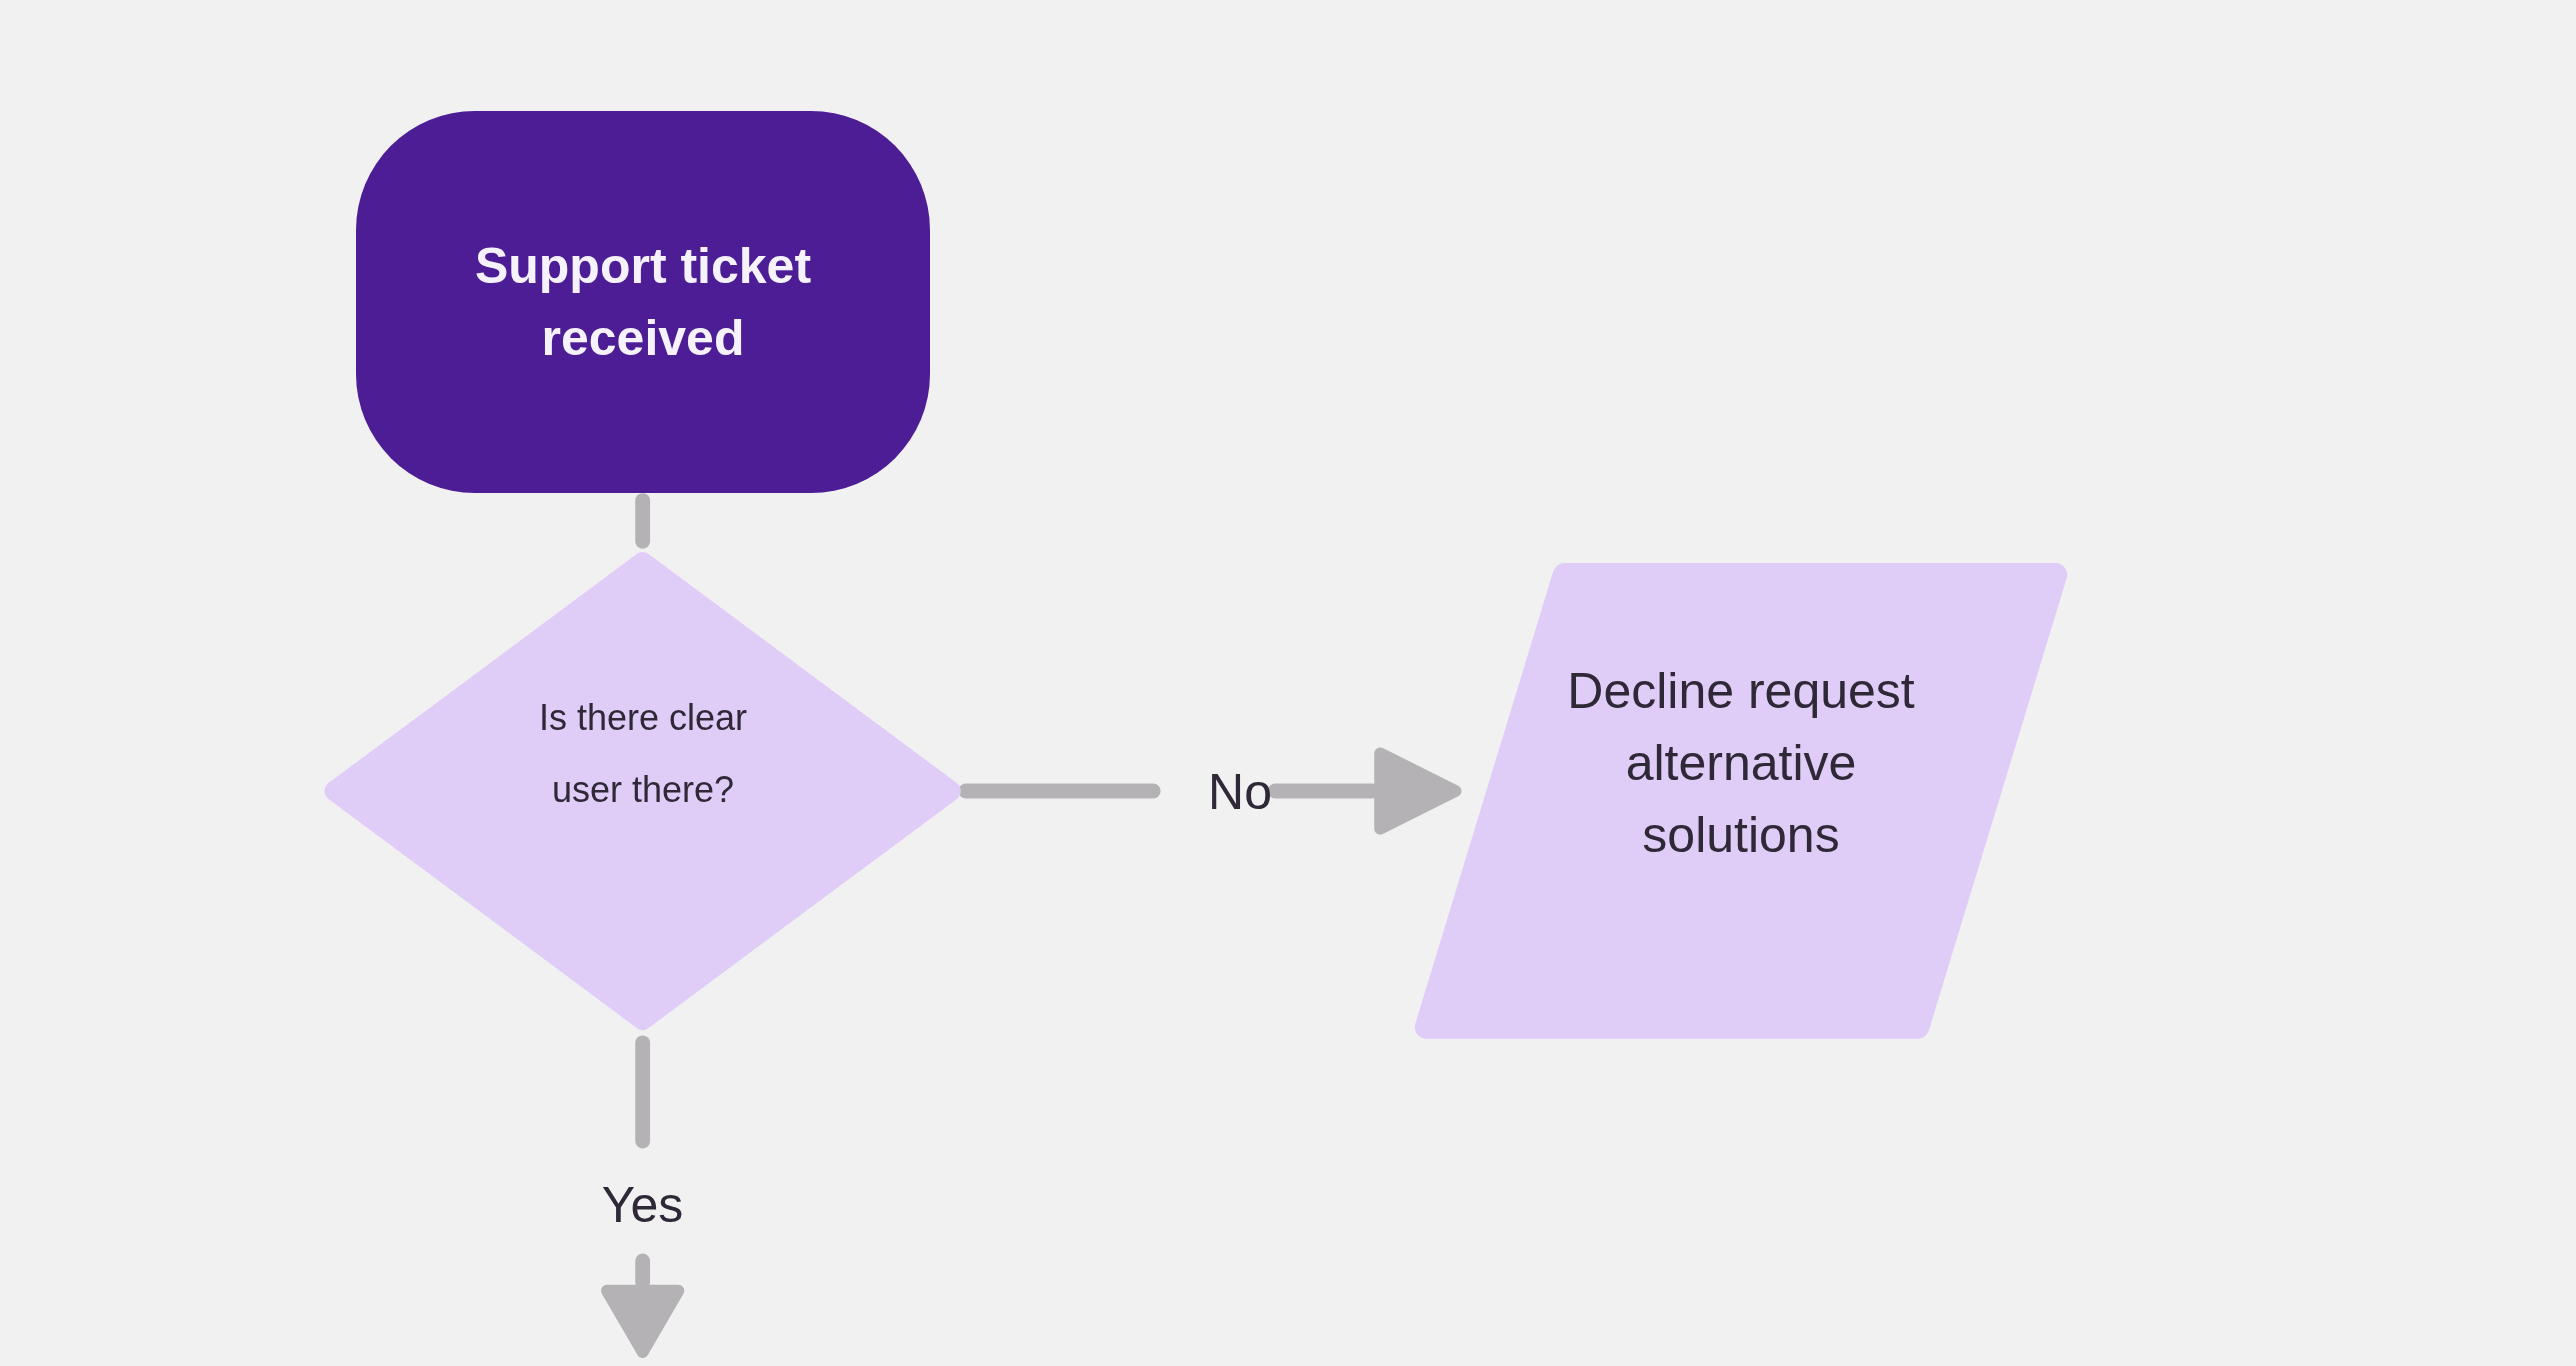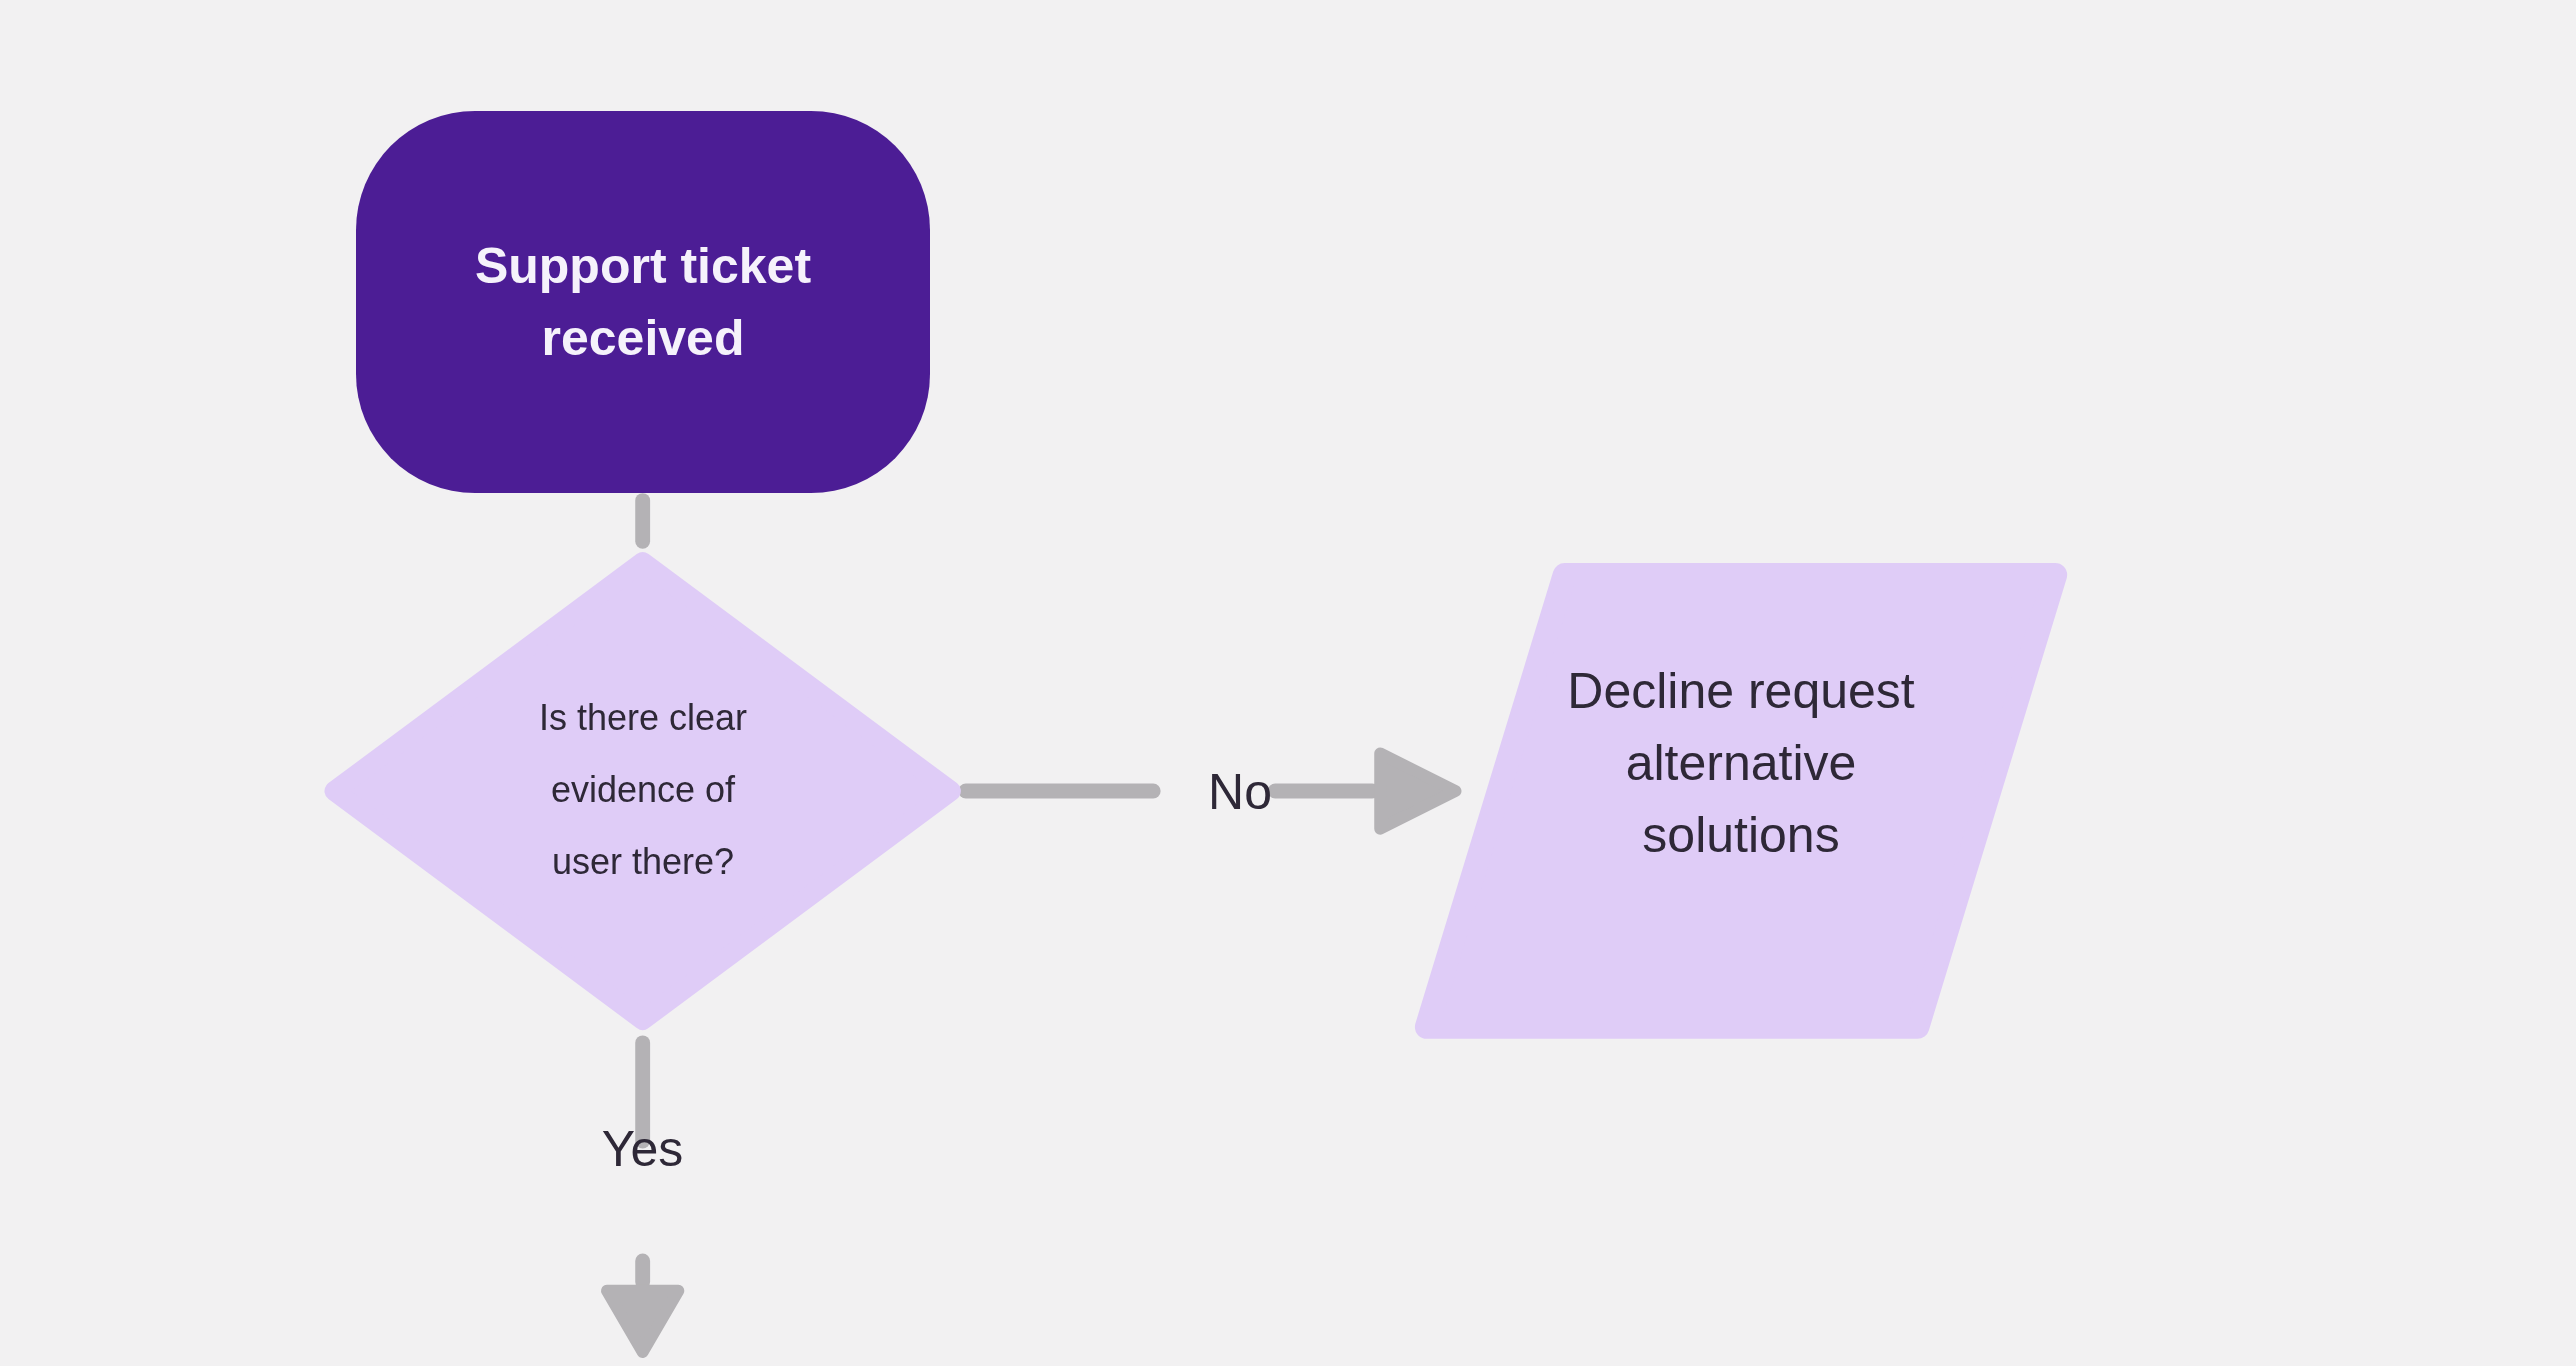"evidence of" span.line { html: <span>evidence of</span> -> none }
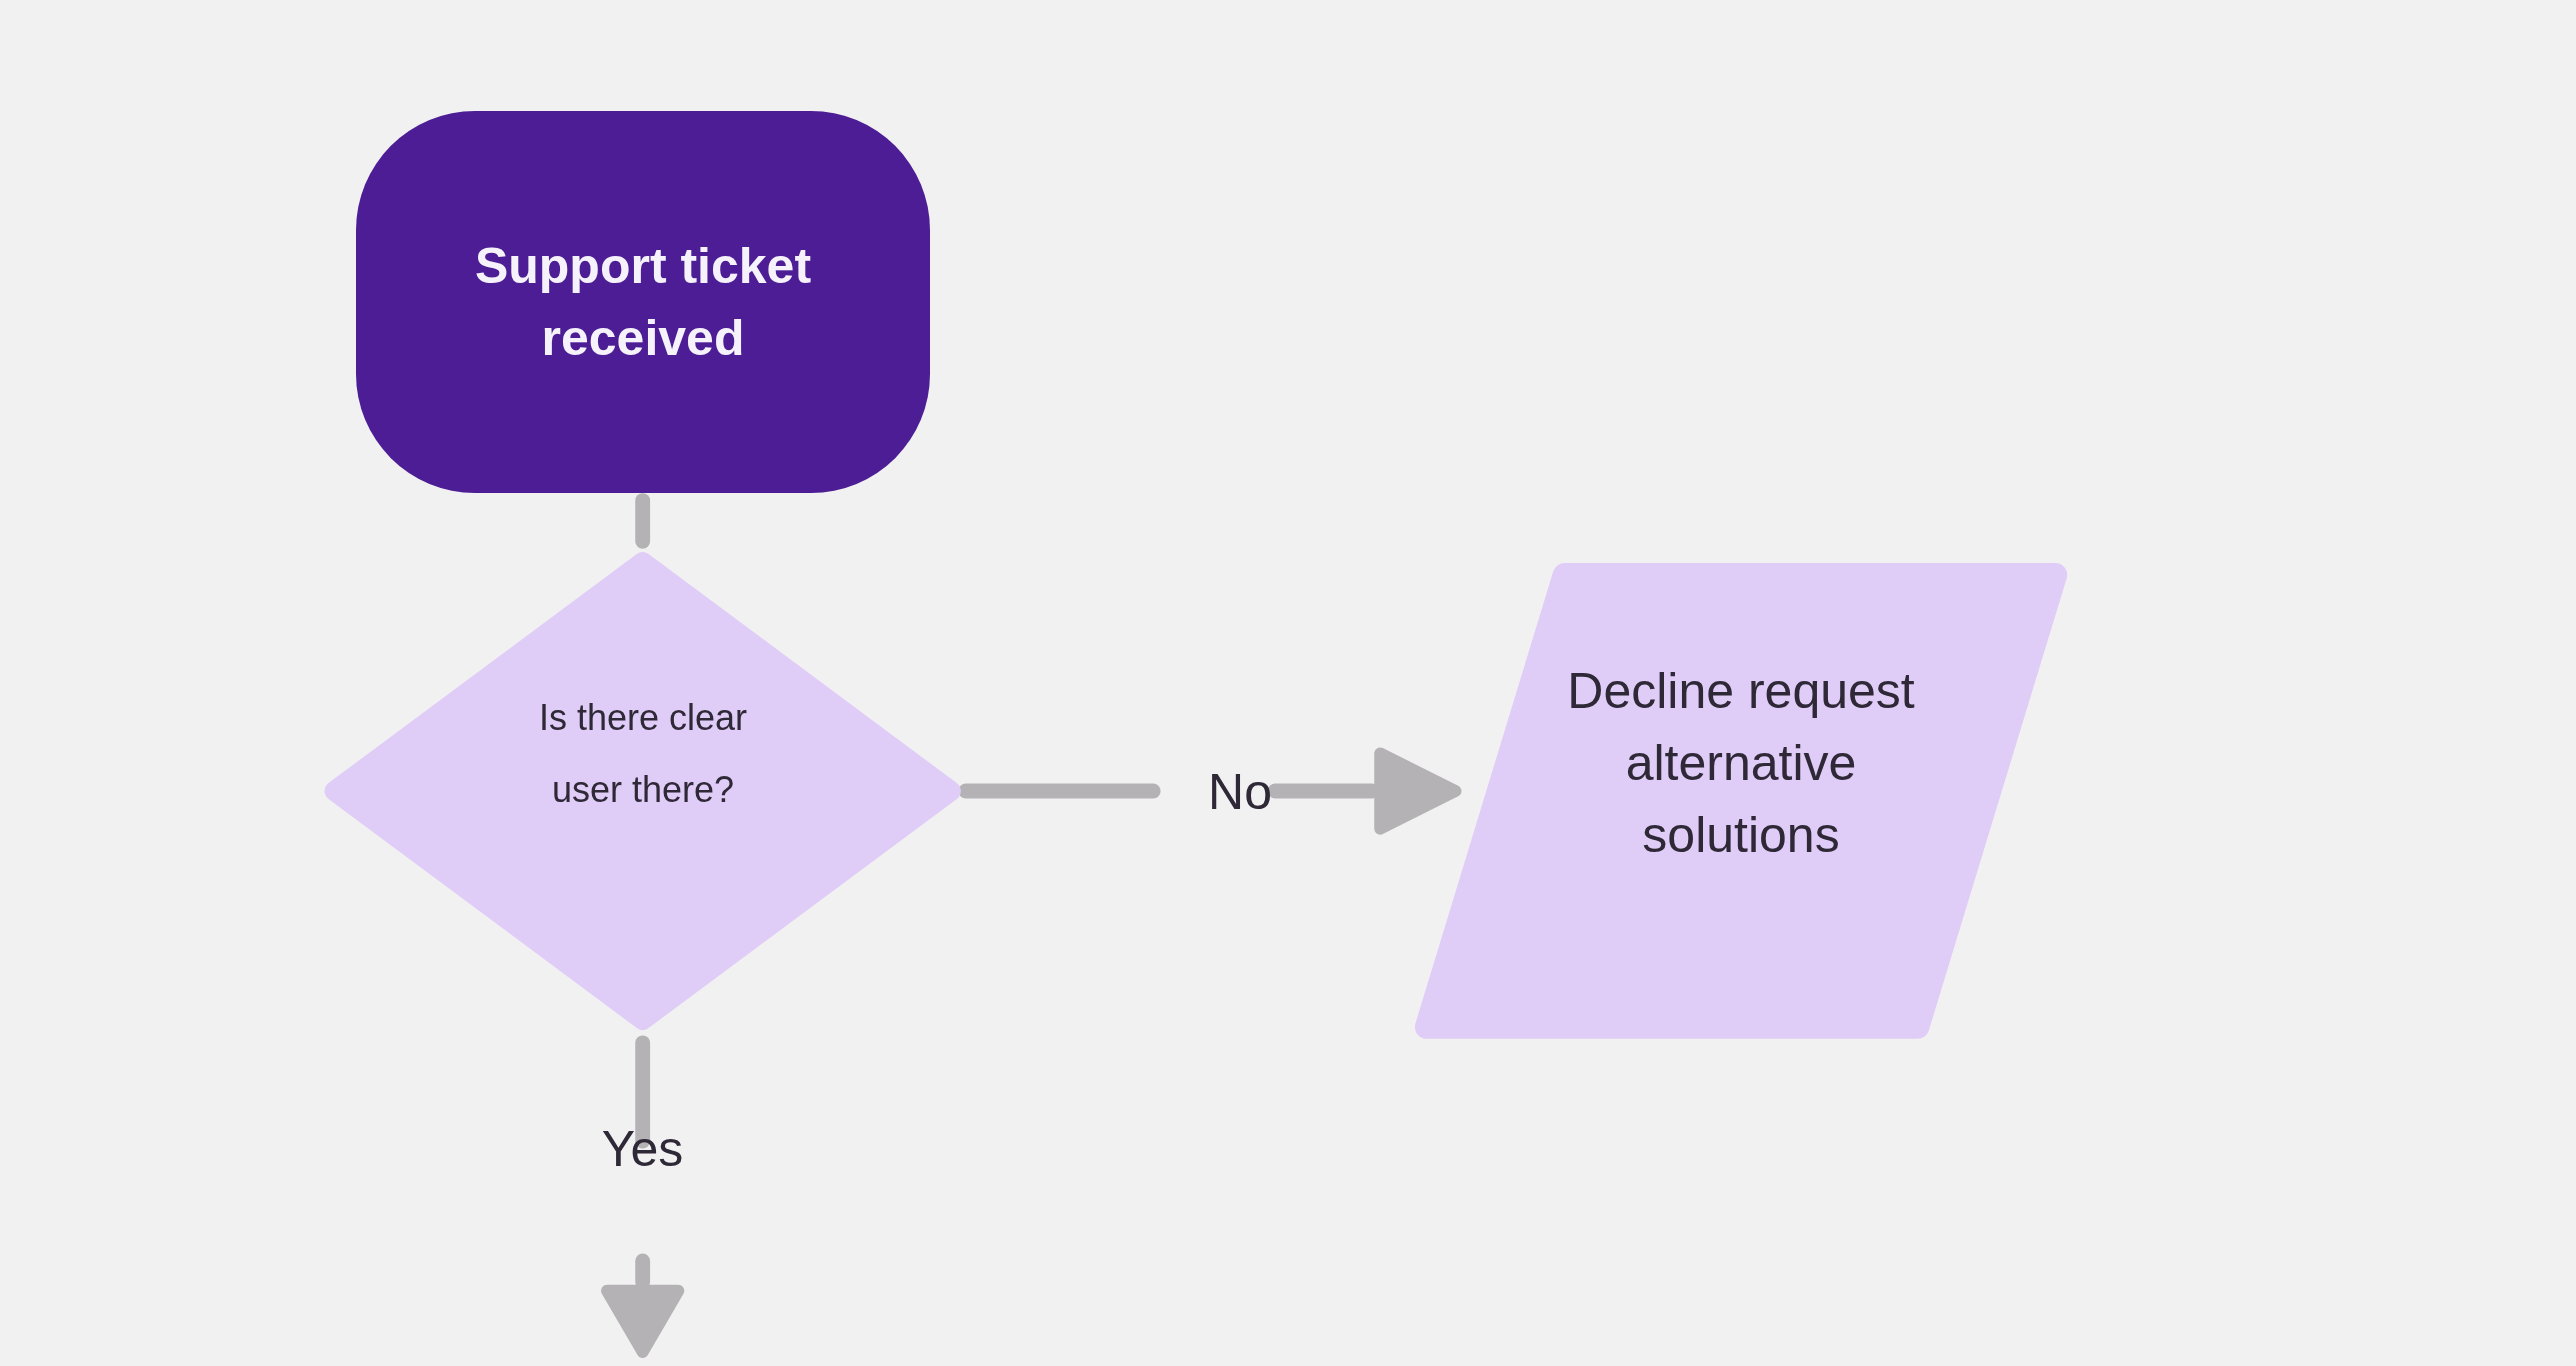"Yes" .edge-label.yes { top: 1113px -> 1169px }
